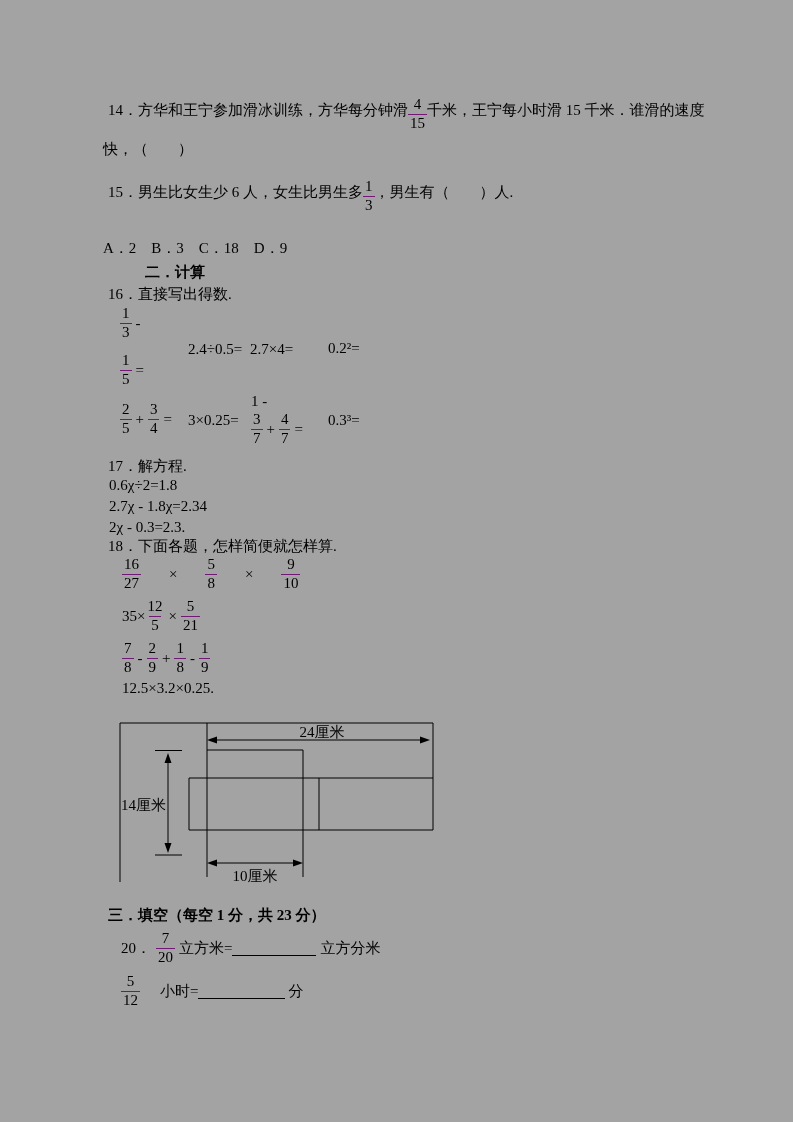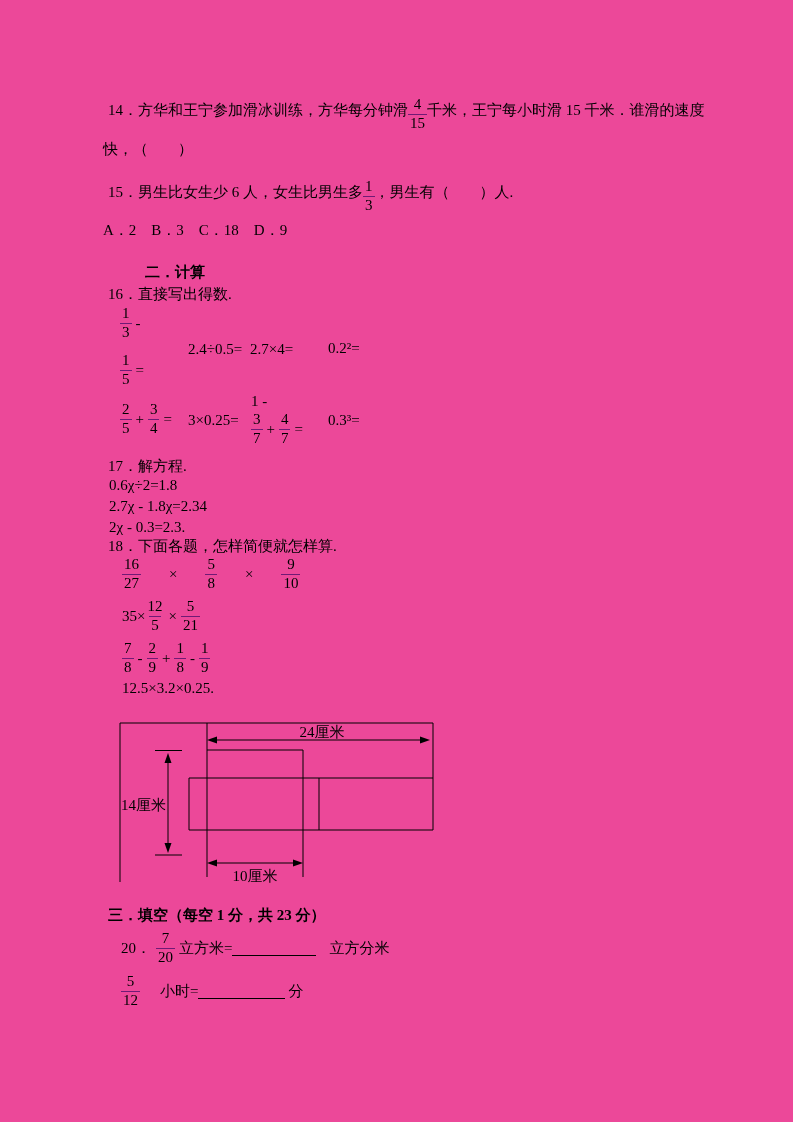"14．方华和王宁参加滑冰训练，方华每分钟滑" .page { background: #ec4899 -> #a3a3a3 }
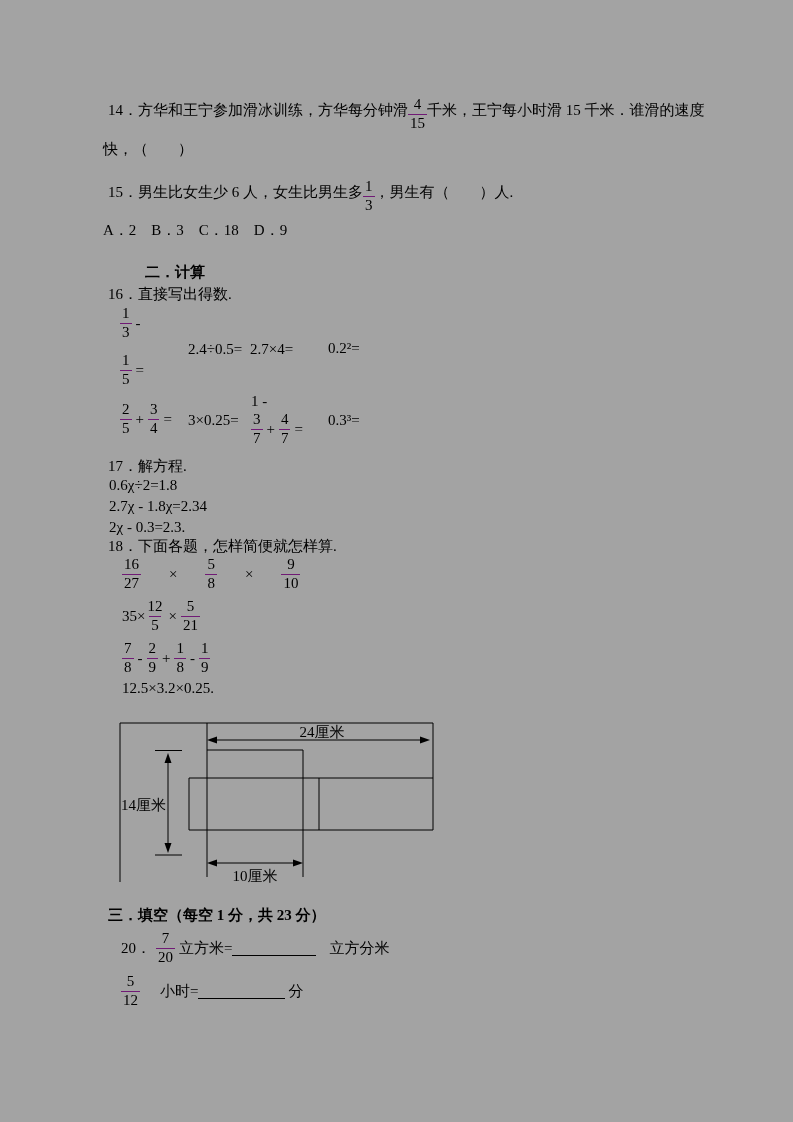"A．2 B．3 C．18 D．9" div.abs { top: 221px -> 239px }
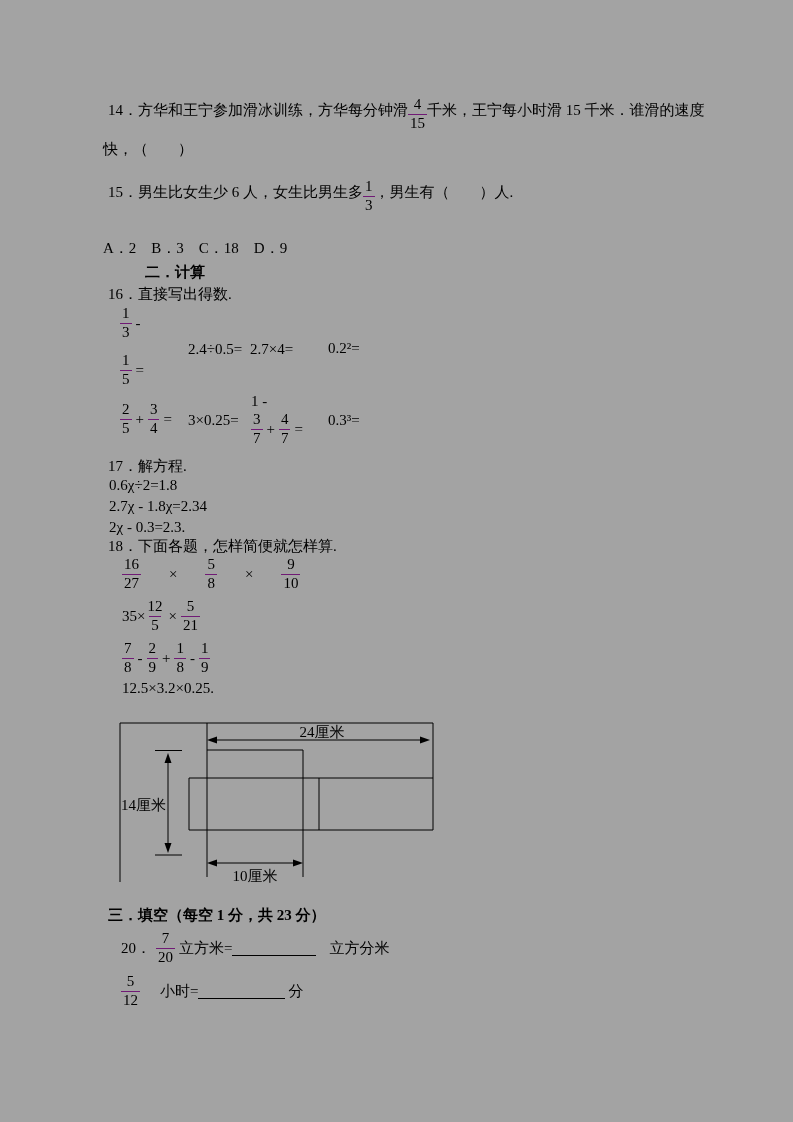"立方分米" span.t { margin-left: 13px -> 4px }
